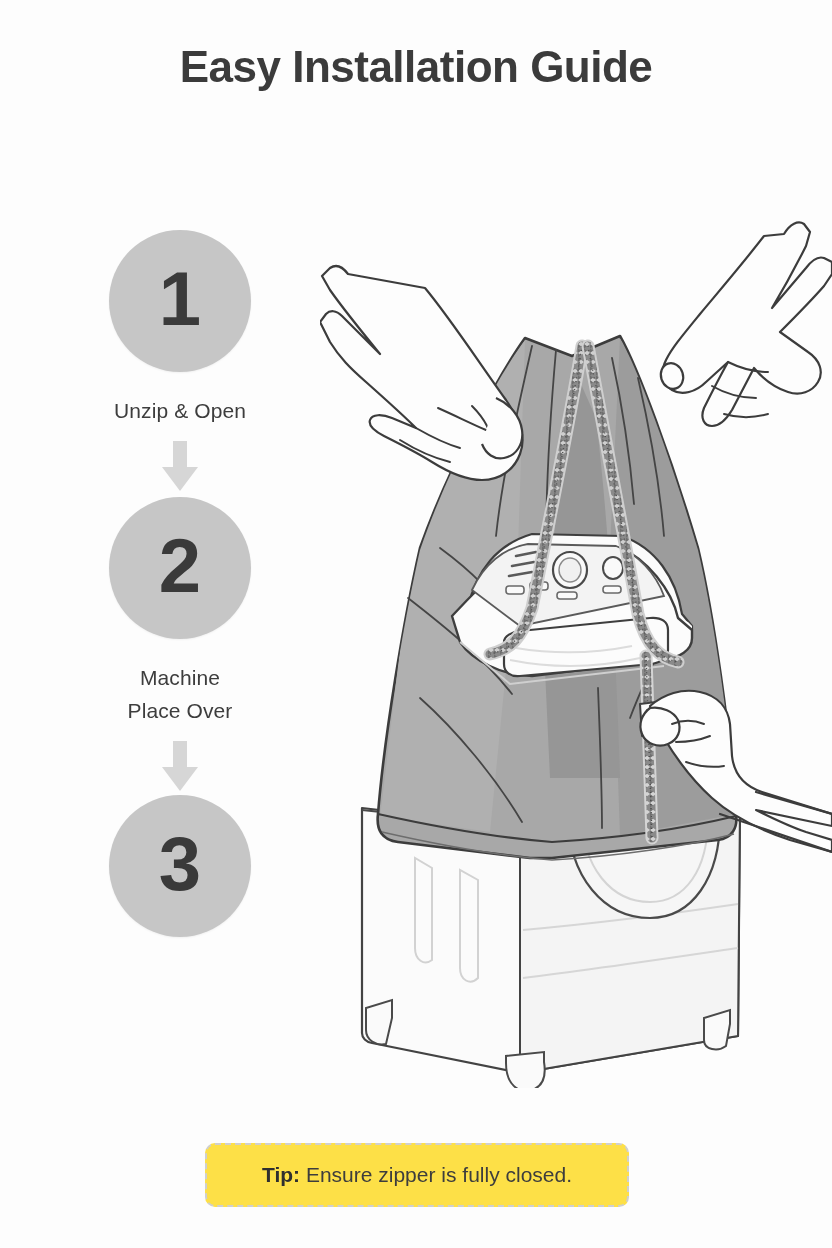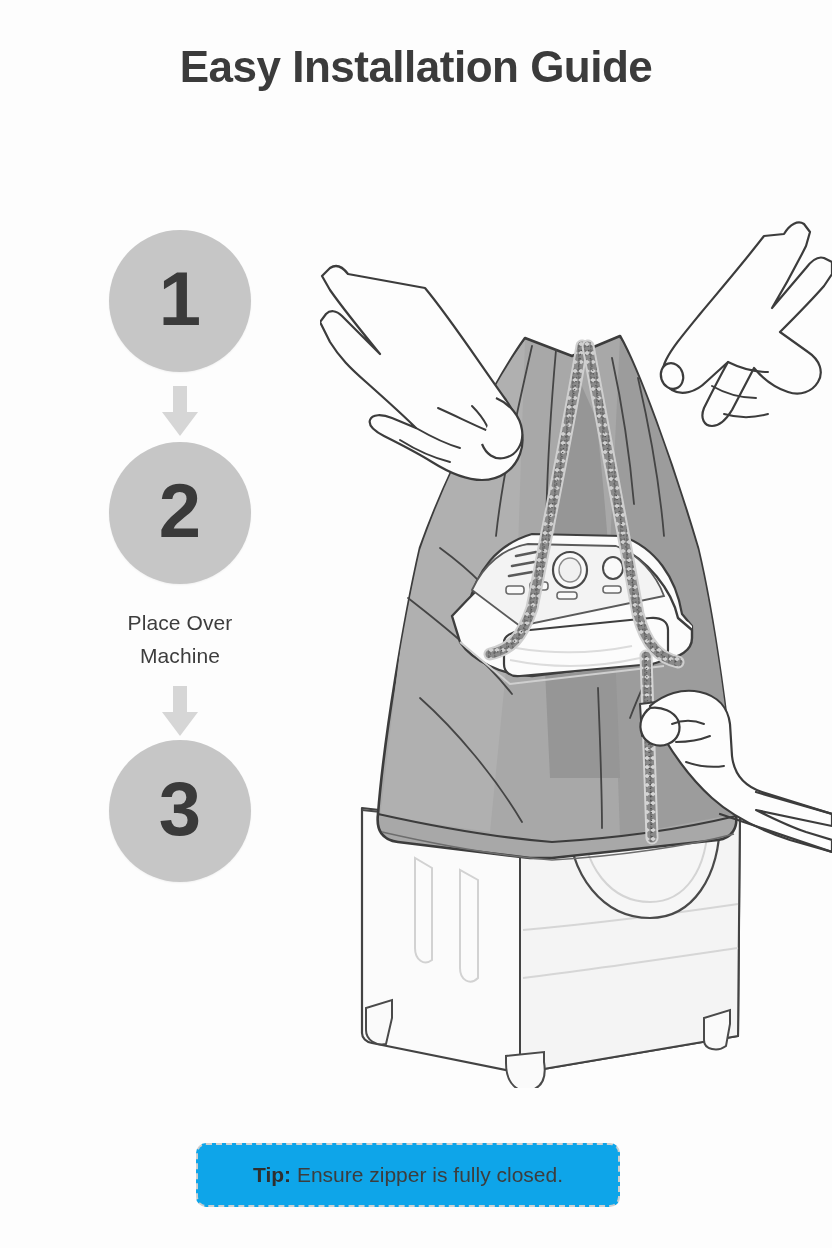"Unzip & Open" div.step-label { html: none -> <div>Unzip &amp; Open</div> }
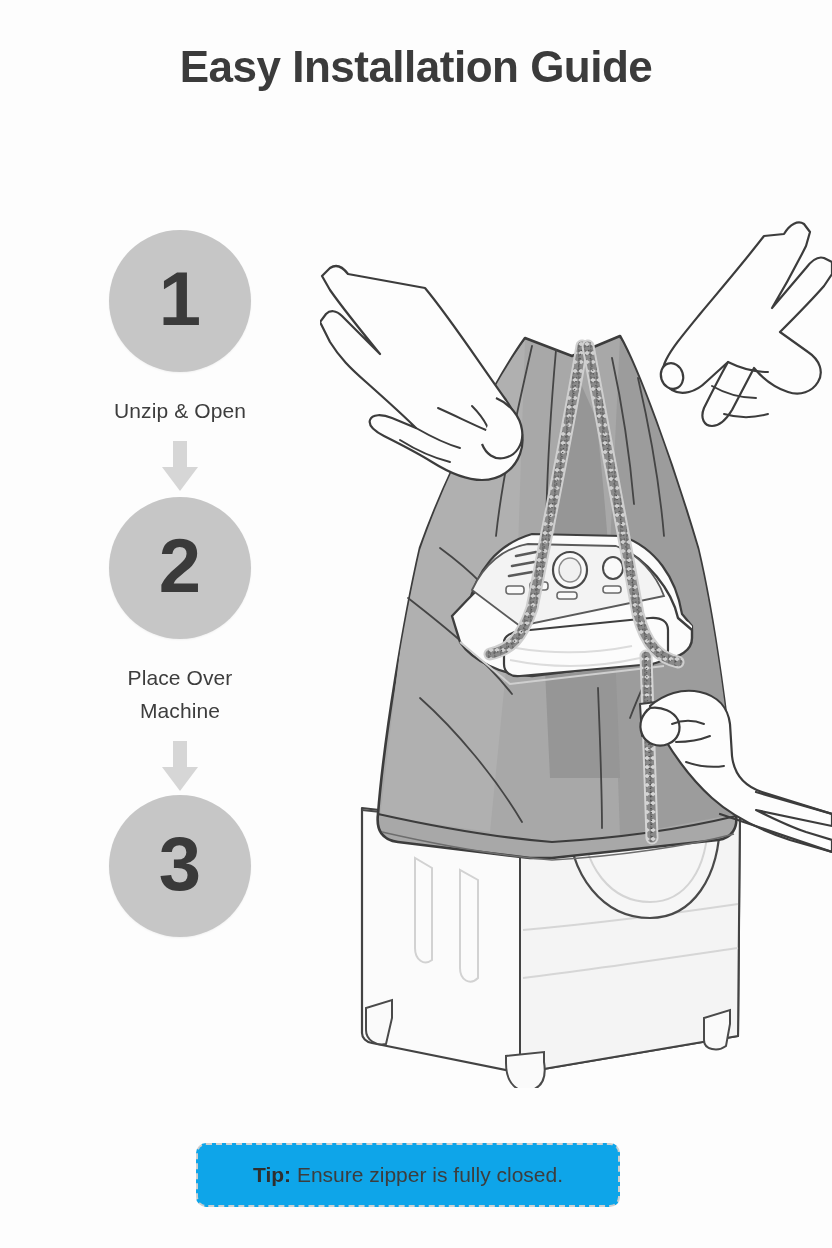"Place Over" div { order: before "Machine" -> after "Machine" }
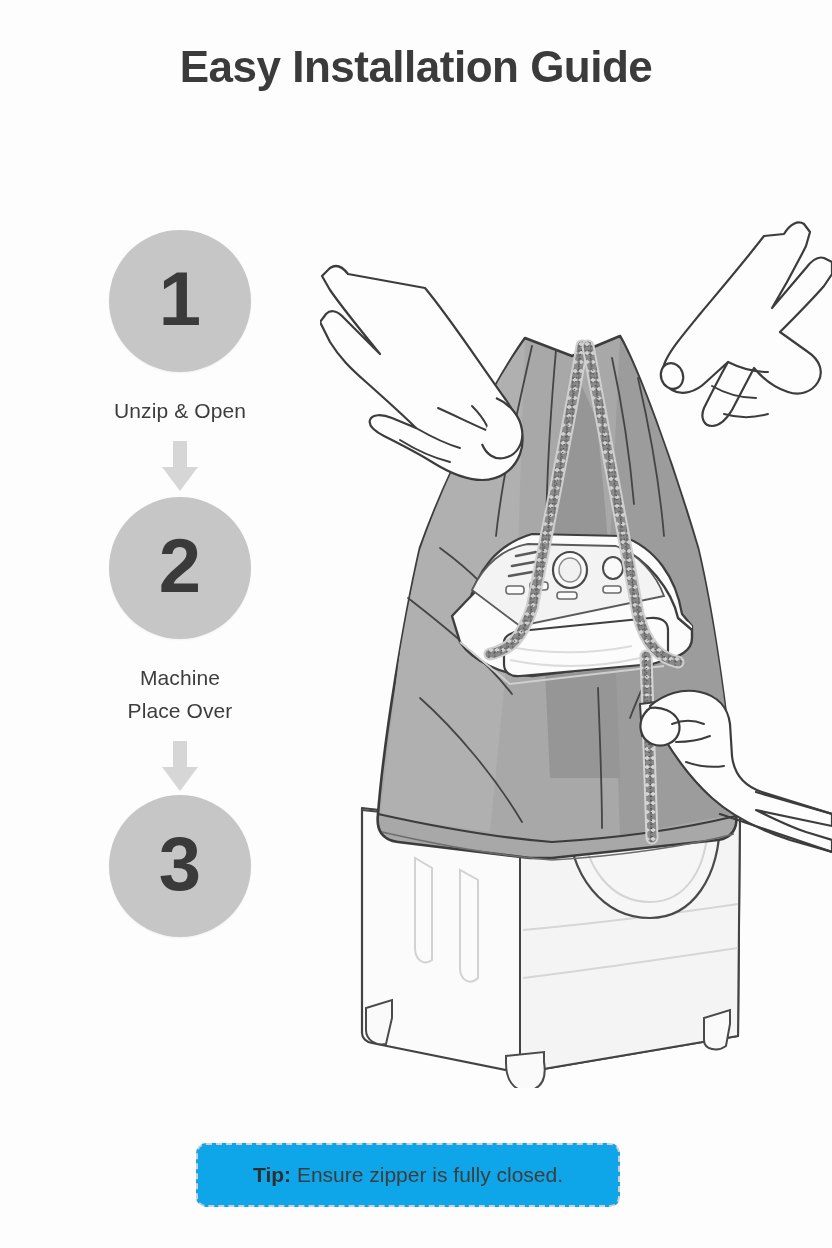"Tip: Ensure zipper is fully" .tip-box { background: #0ea5e9 -> #fde047; left: 196px -> 205px }
